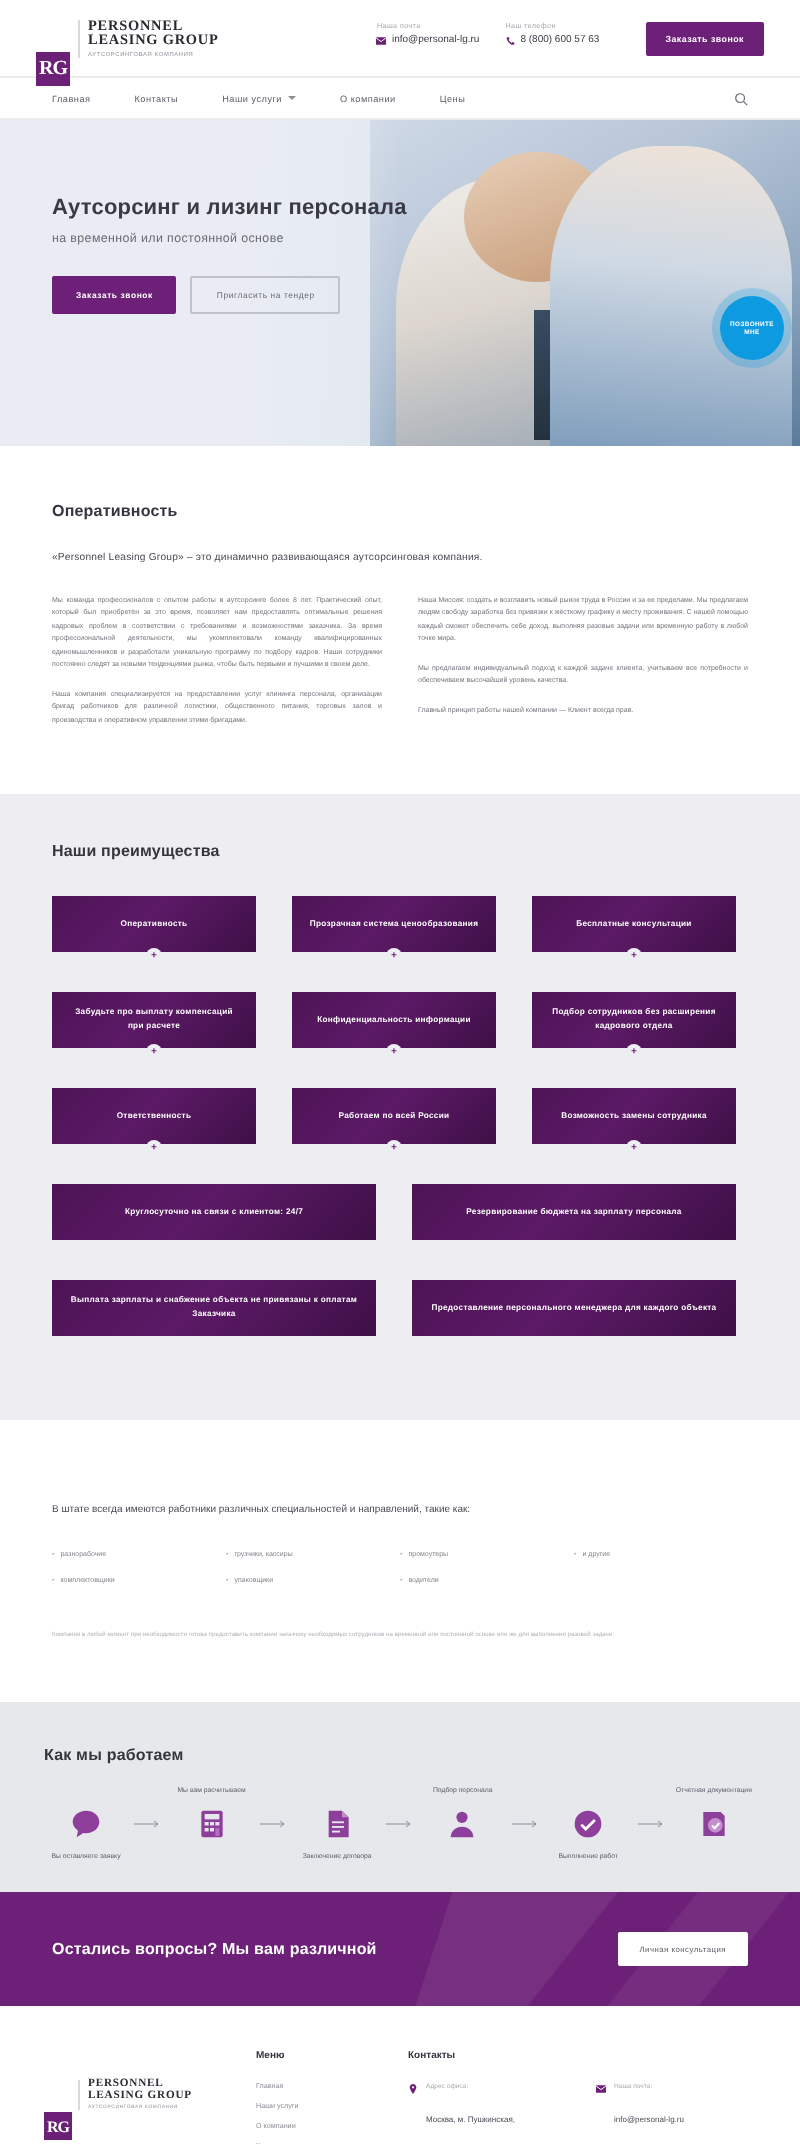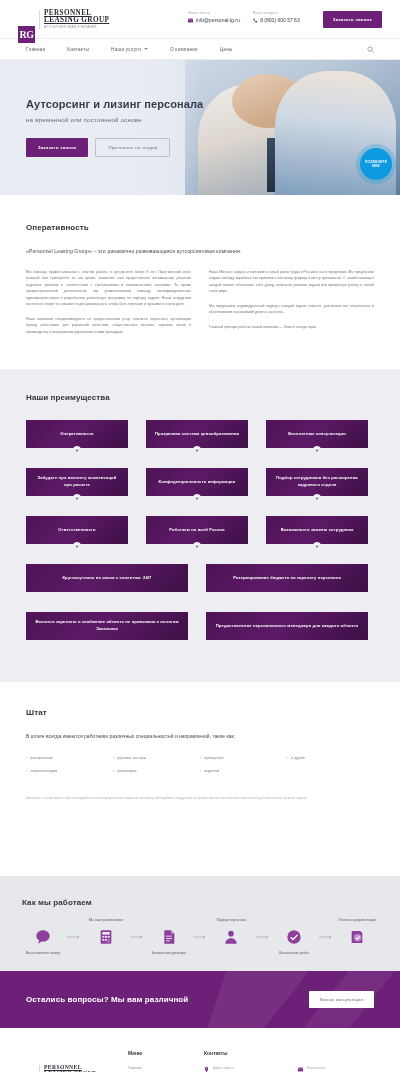"PERSONNEL" .logo-l1, .logo-l2 { text-decoration: underline -> none }
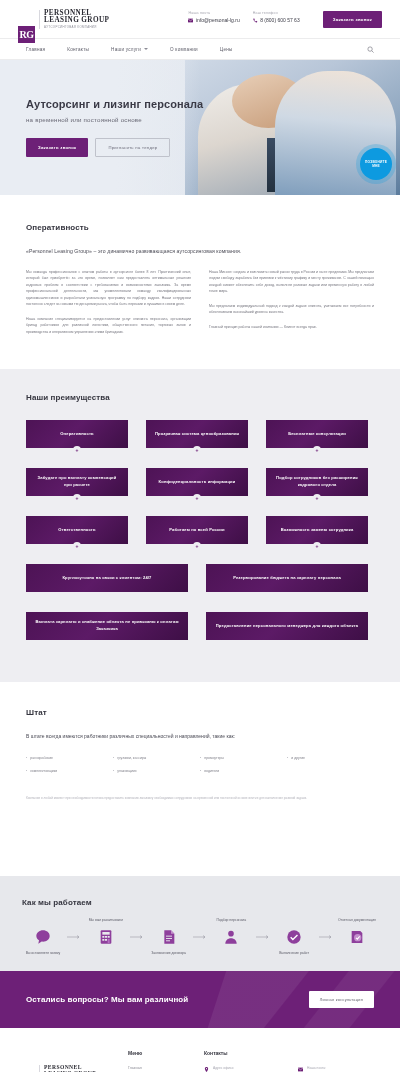"Аутсорсинг и лизинг персонала" .hero { height: 135px -> 163px }
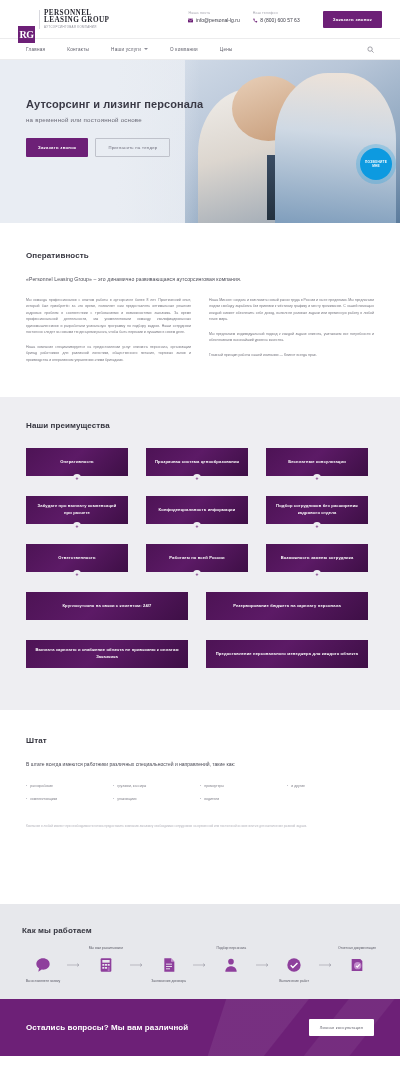"Штат" h2.sec-title { html: <h2>Штат</h2> -> none }
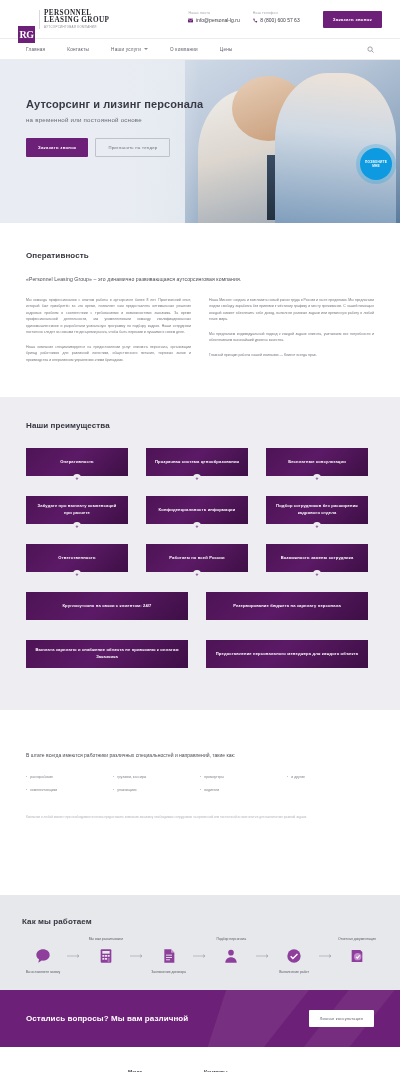"Как мы работаем" .process { margin-top: 44px -> none }
